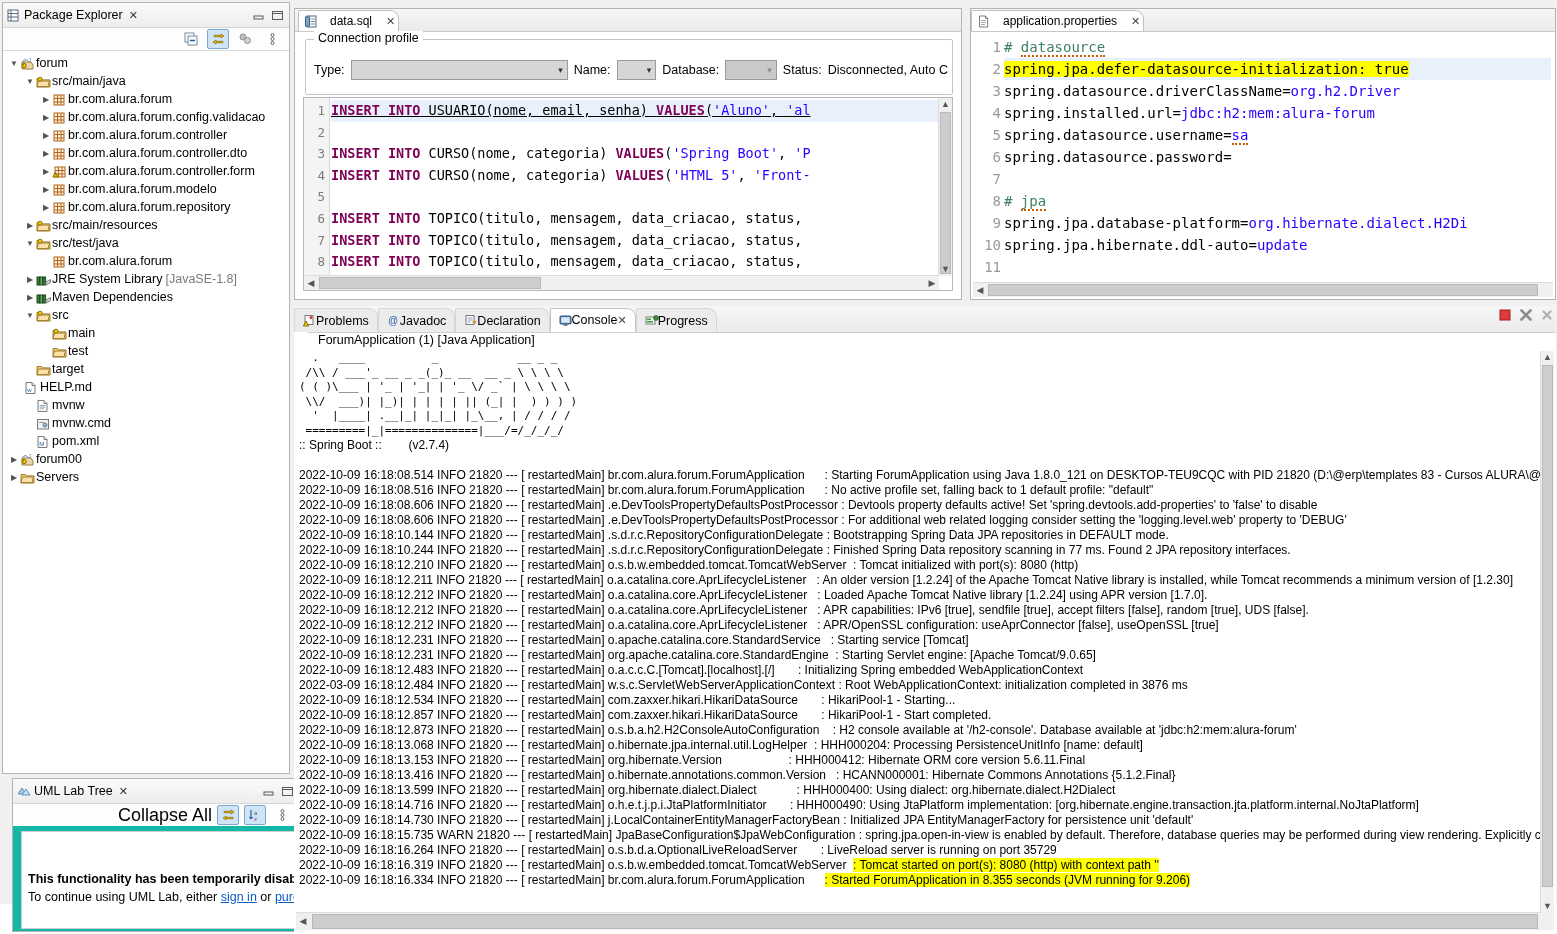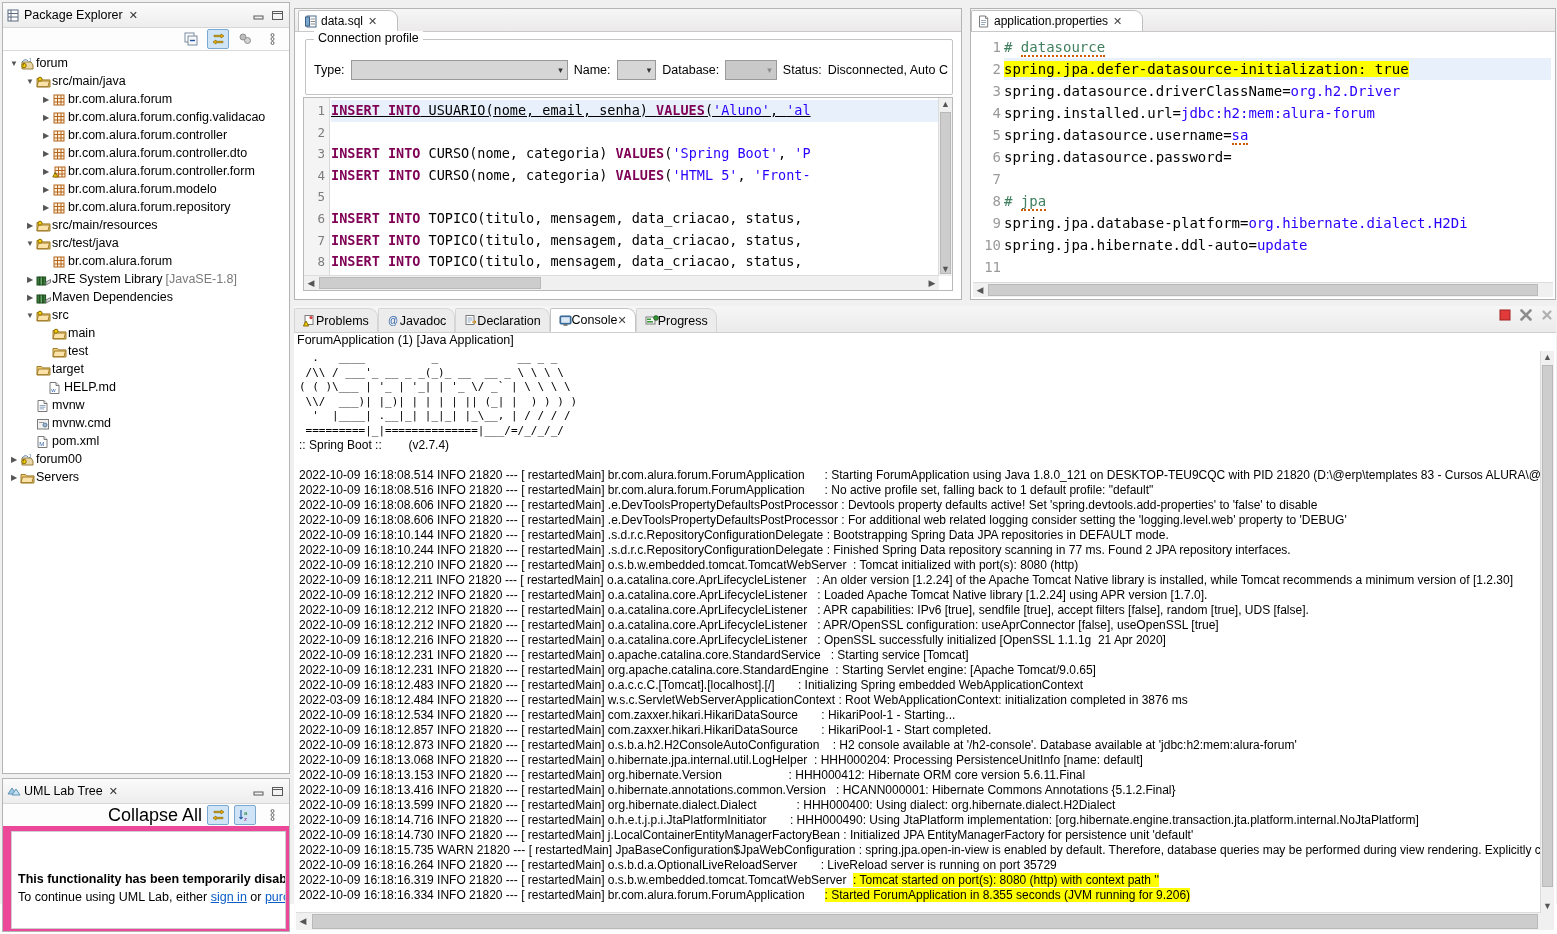"data.sql" .tab { gap: 3px -> 12px; padding: 0 20px 0 6px -> 0 3px 0 6px }
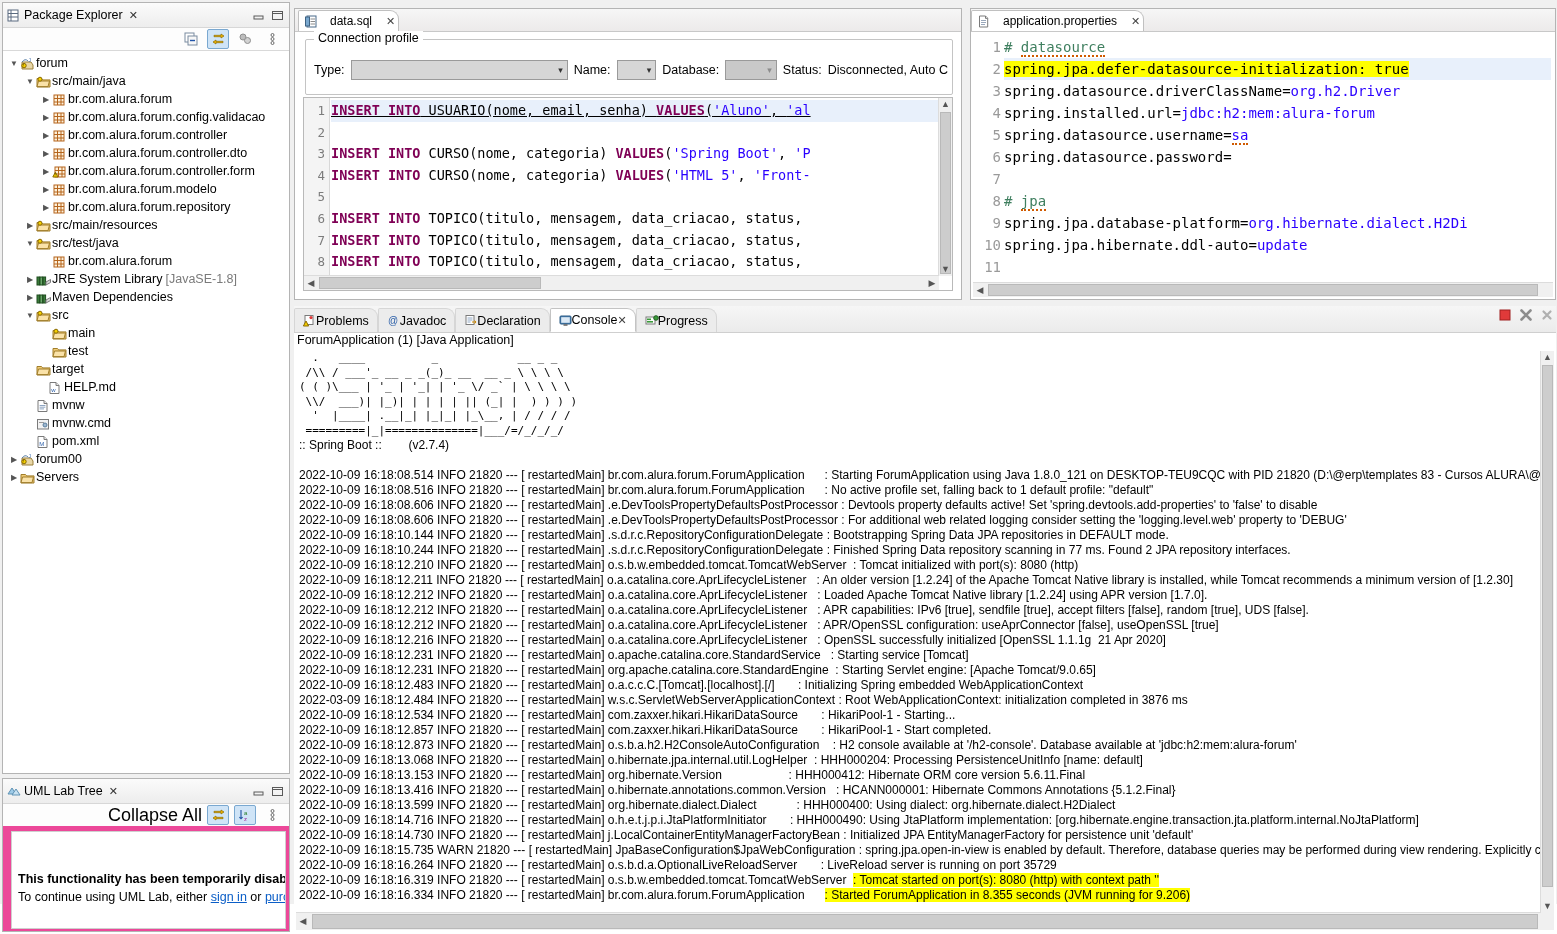"ForumApplication (1) [Java Application]" #console .subhdr { margin-left: none -> 14px; padding-left: 3px -> 10px }
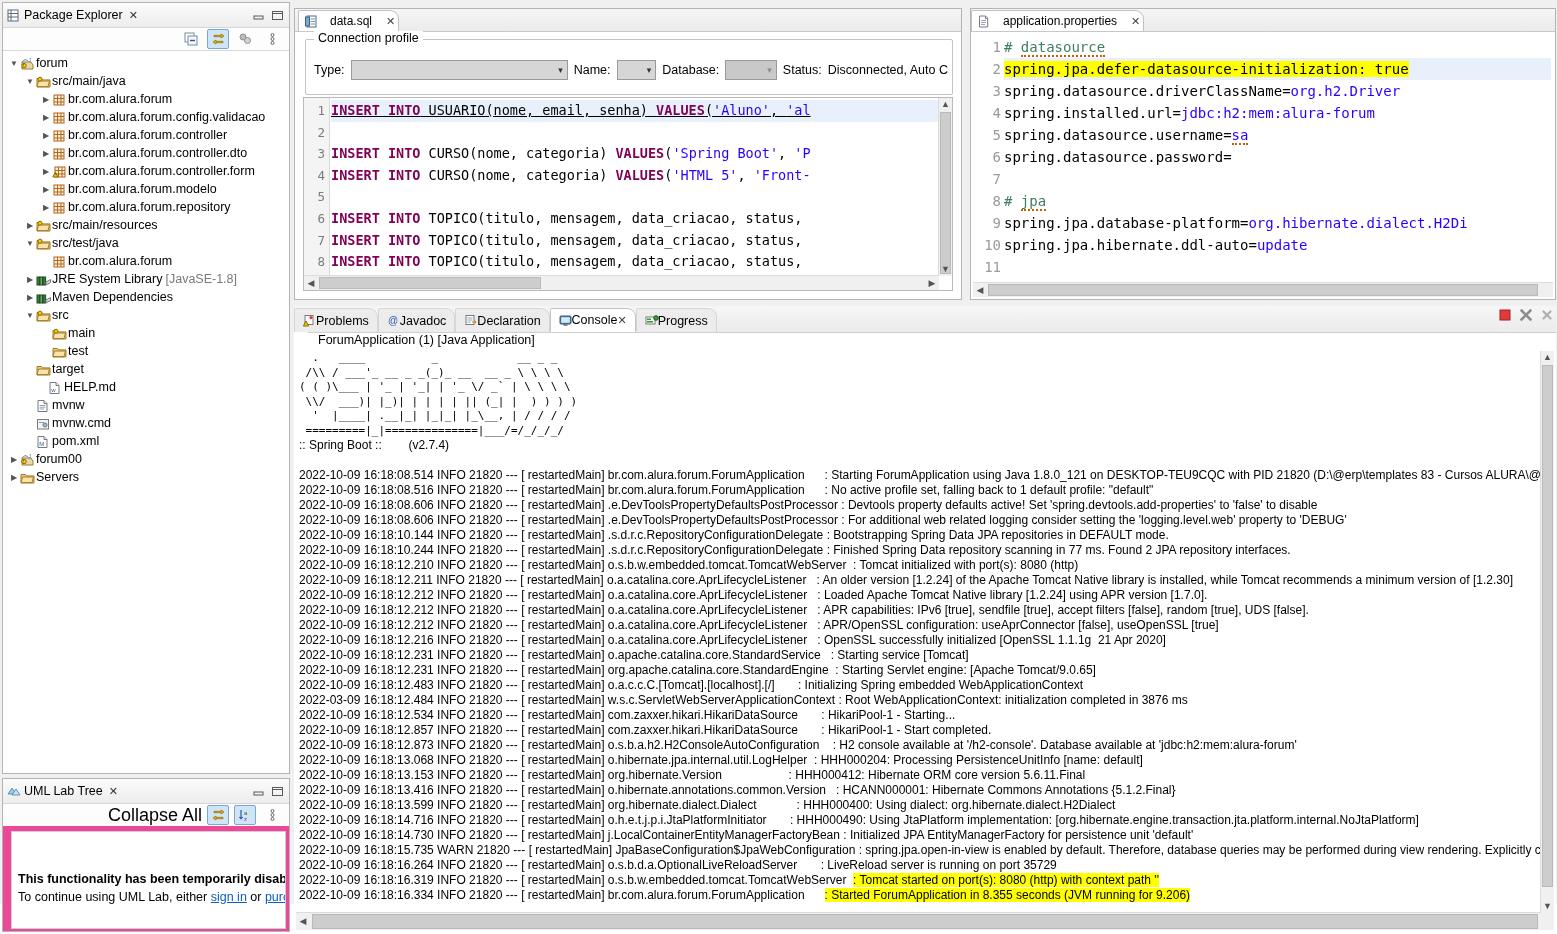"HELP.md" div.row { padding-left: 32px -> 8px }
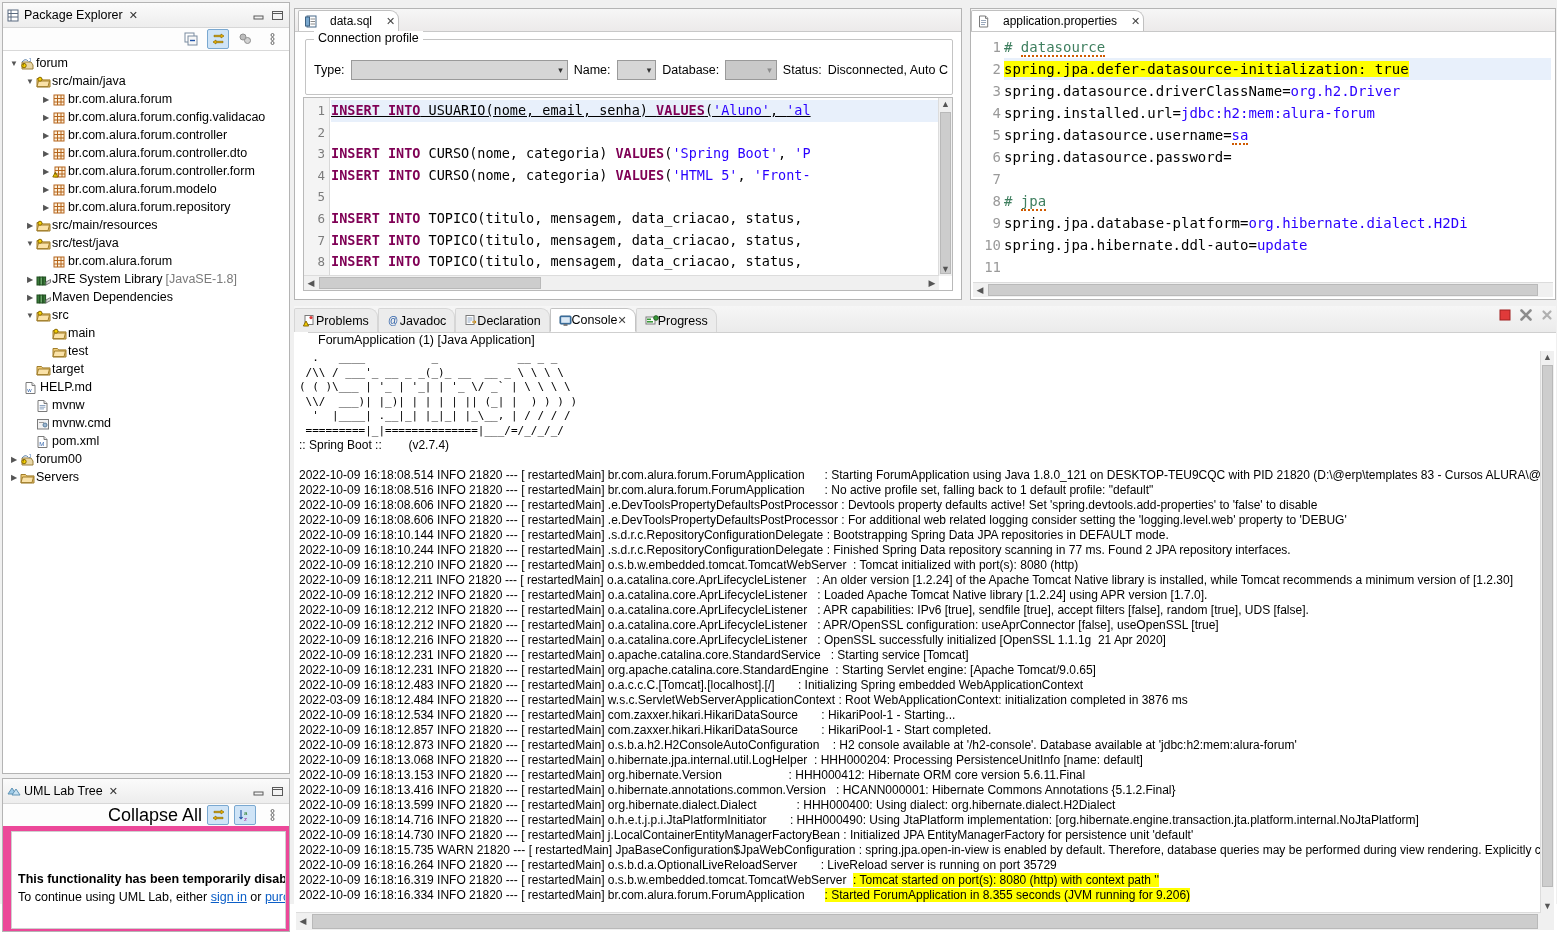"2022-10-09 16:18:12.216 INFO 21820 ---" div.logline { html: <div><span>2022-10-09 16:18:12.216 INFO 21820 --- [ restartedMain] o.a.catalina.core.AprLifecycleListener </span><span>: OpenSSL successfully initialized [OpenSSL 1.1.1g 21 Apr 2020]</span></div> -> none }
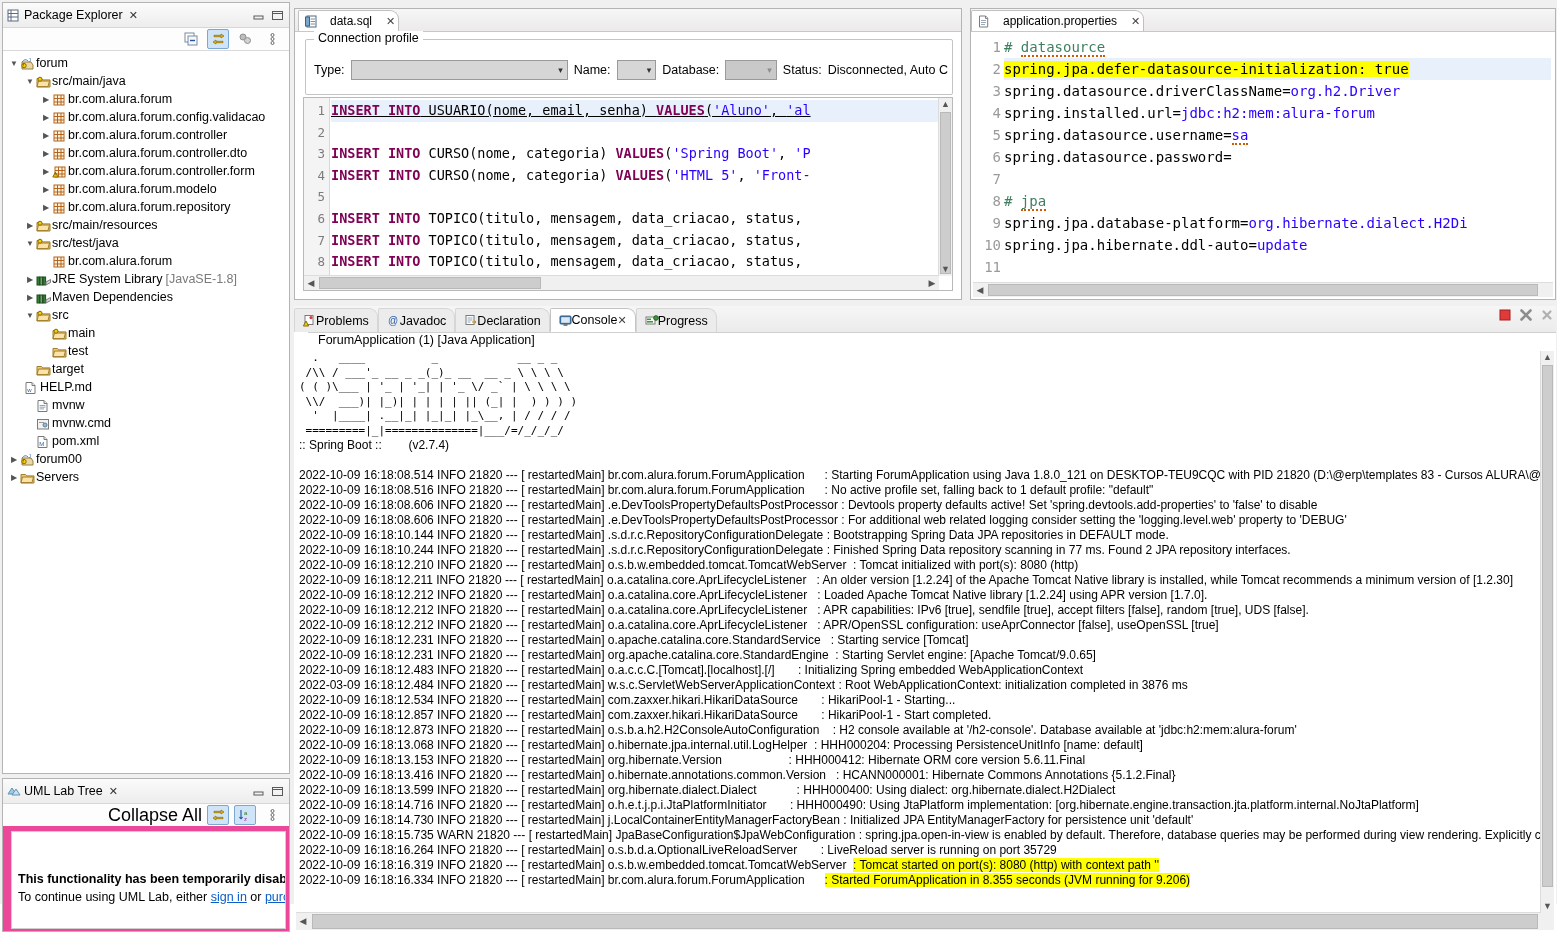"UML Lab Tree" #uml { background: #ec4899 -> #14b8a6; left: 2px -> 12px }
